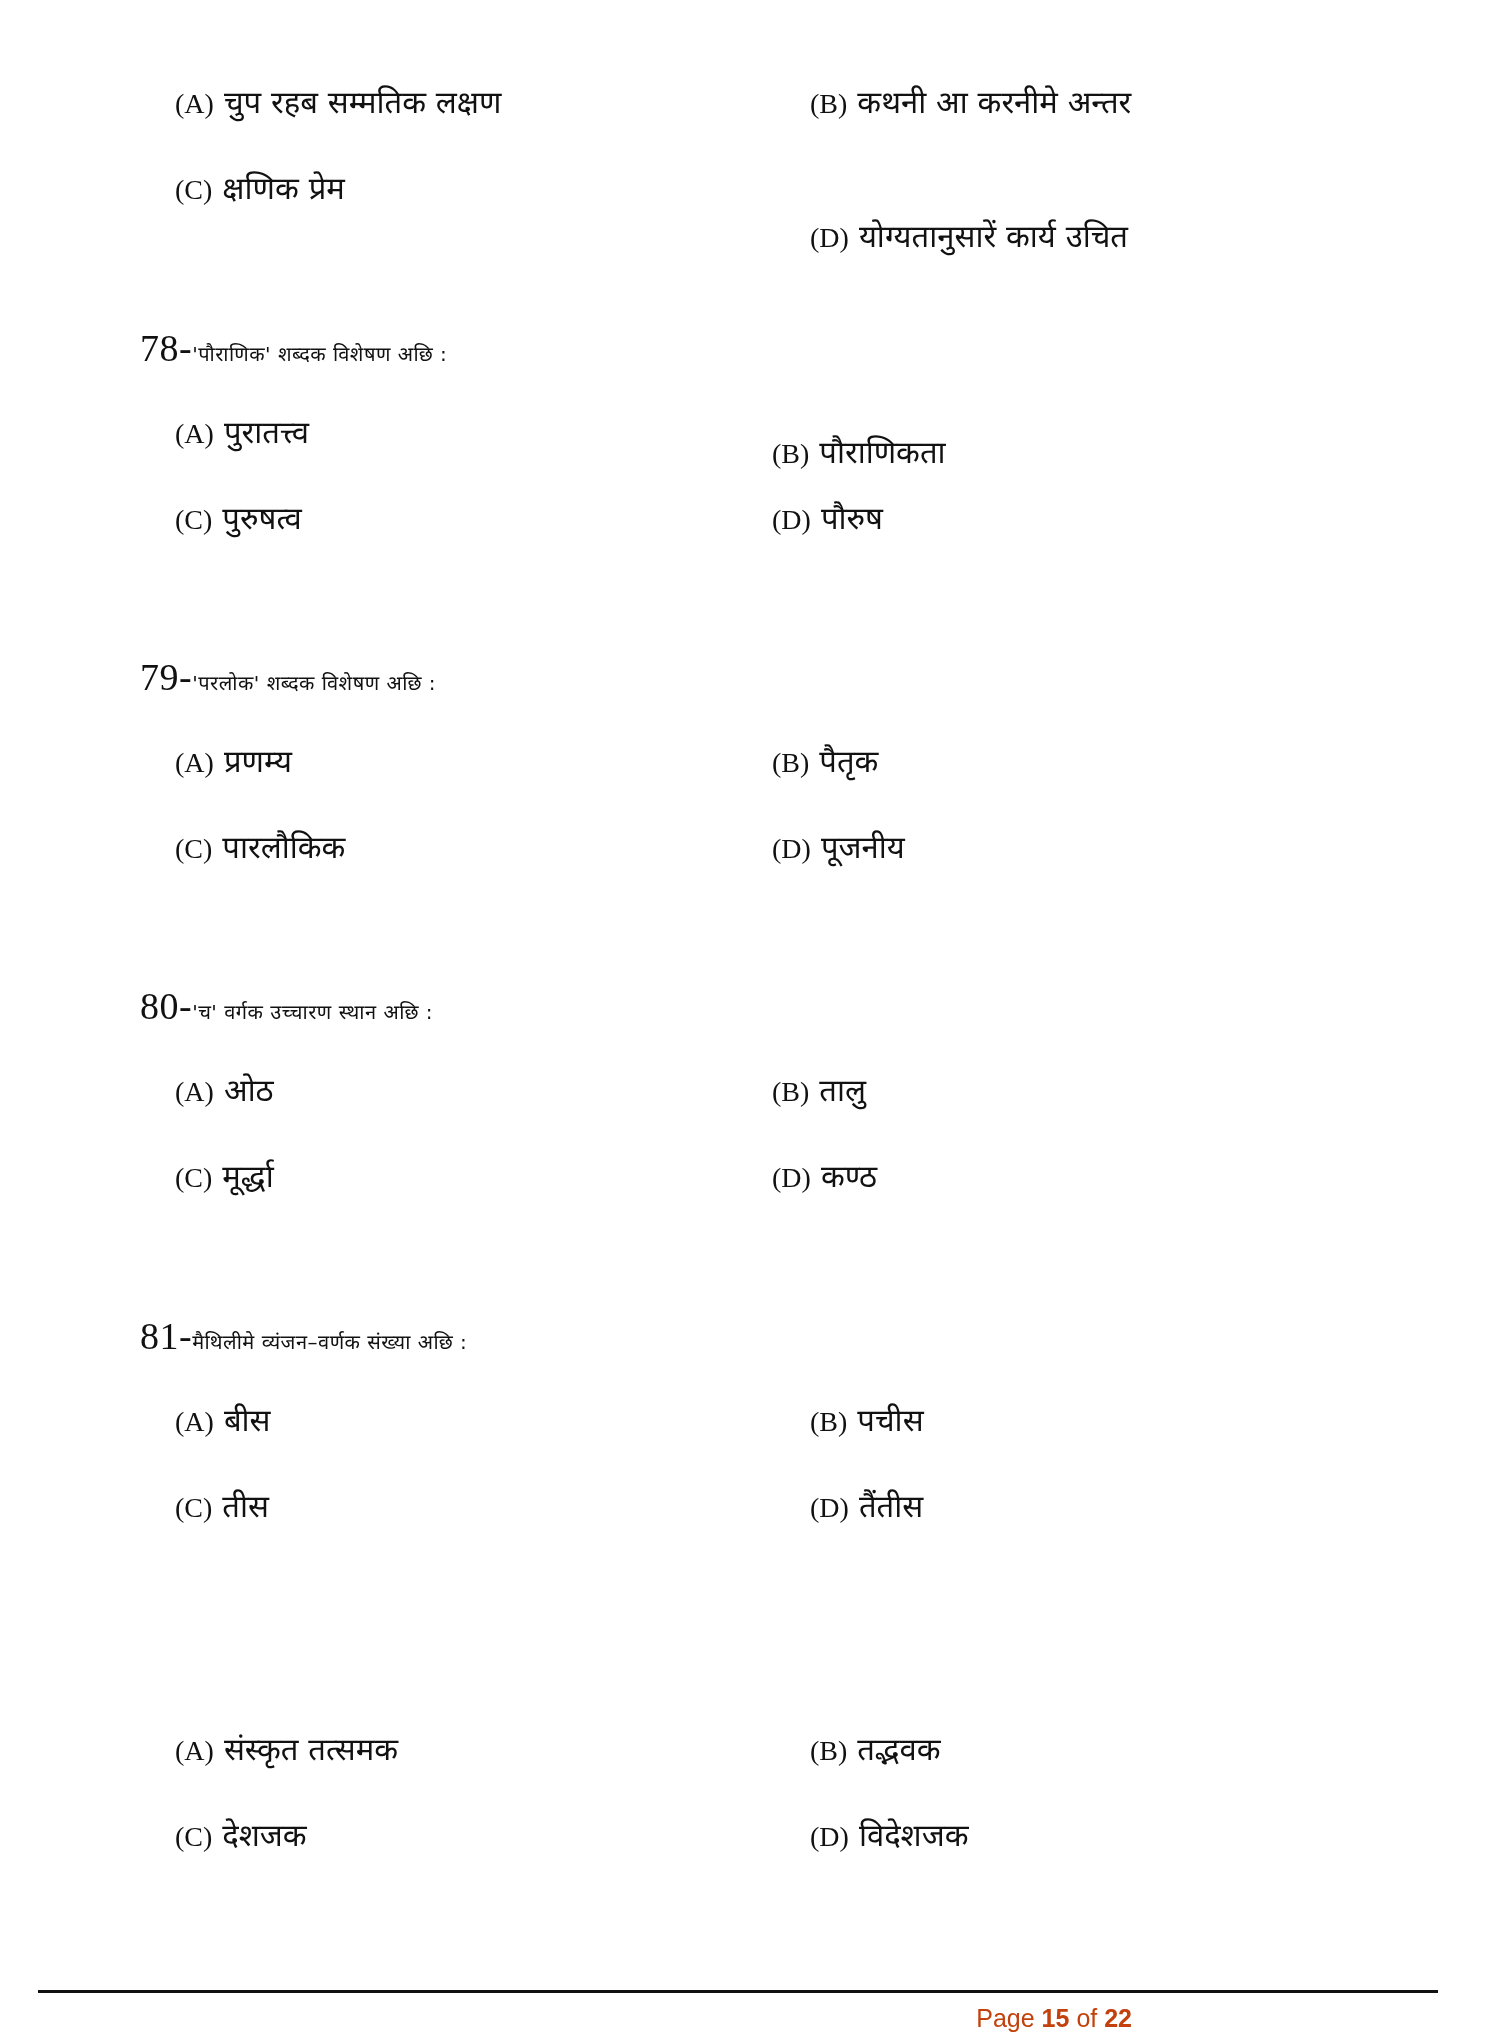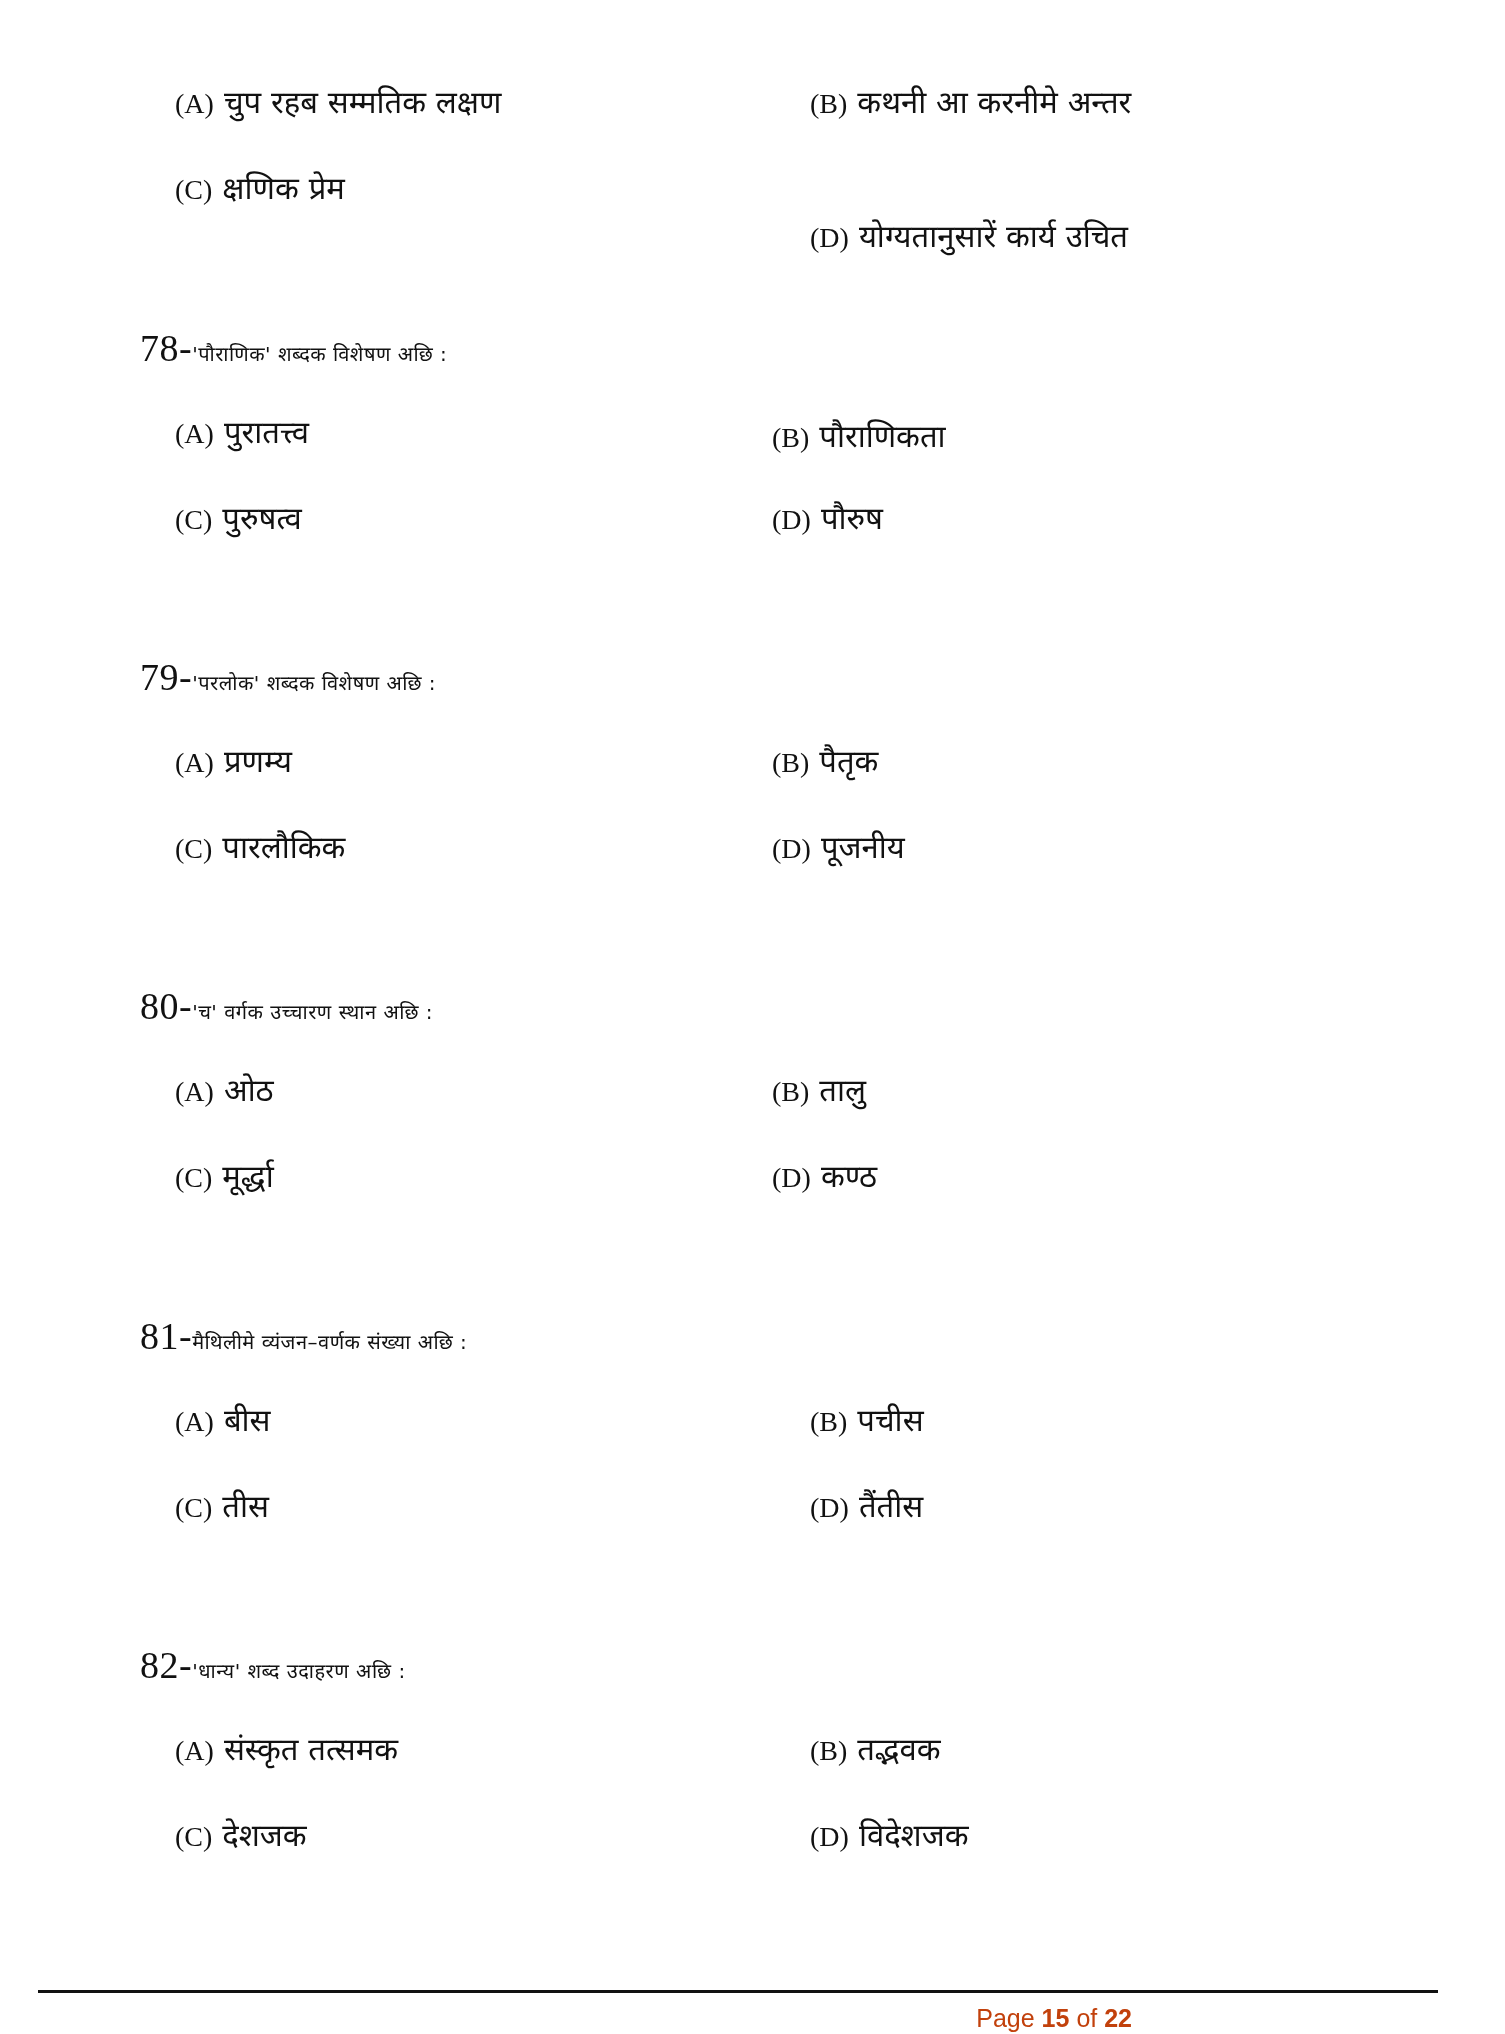"(B) पौराणिकता" div.opt { top: 416px -> 432px }
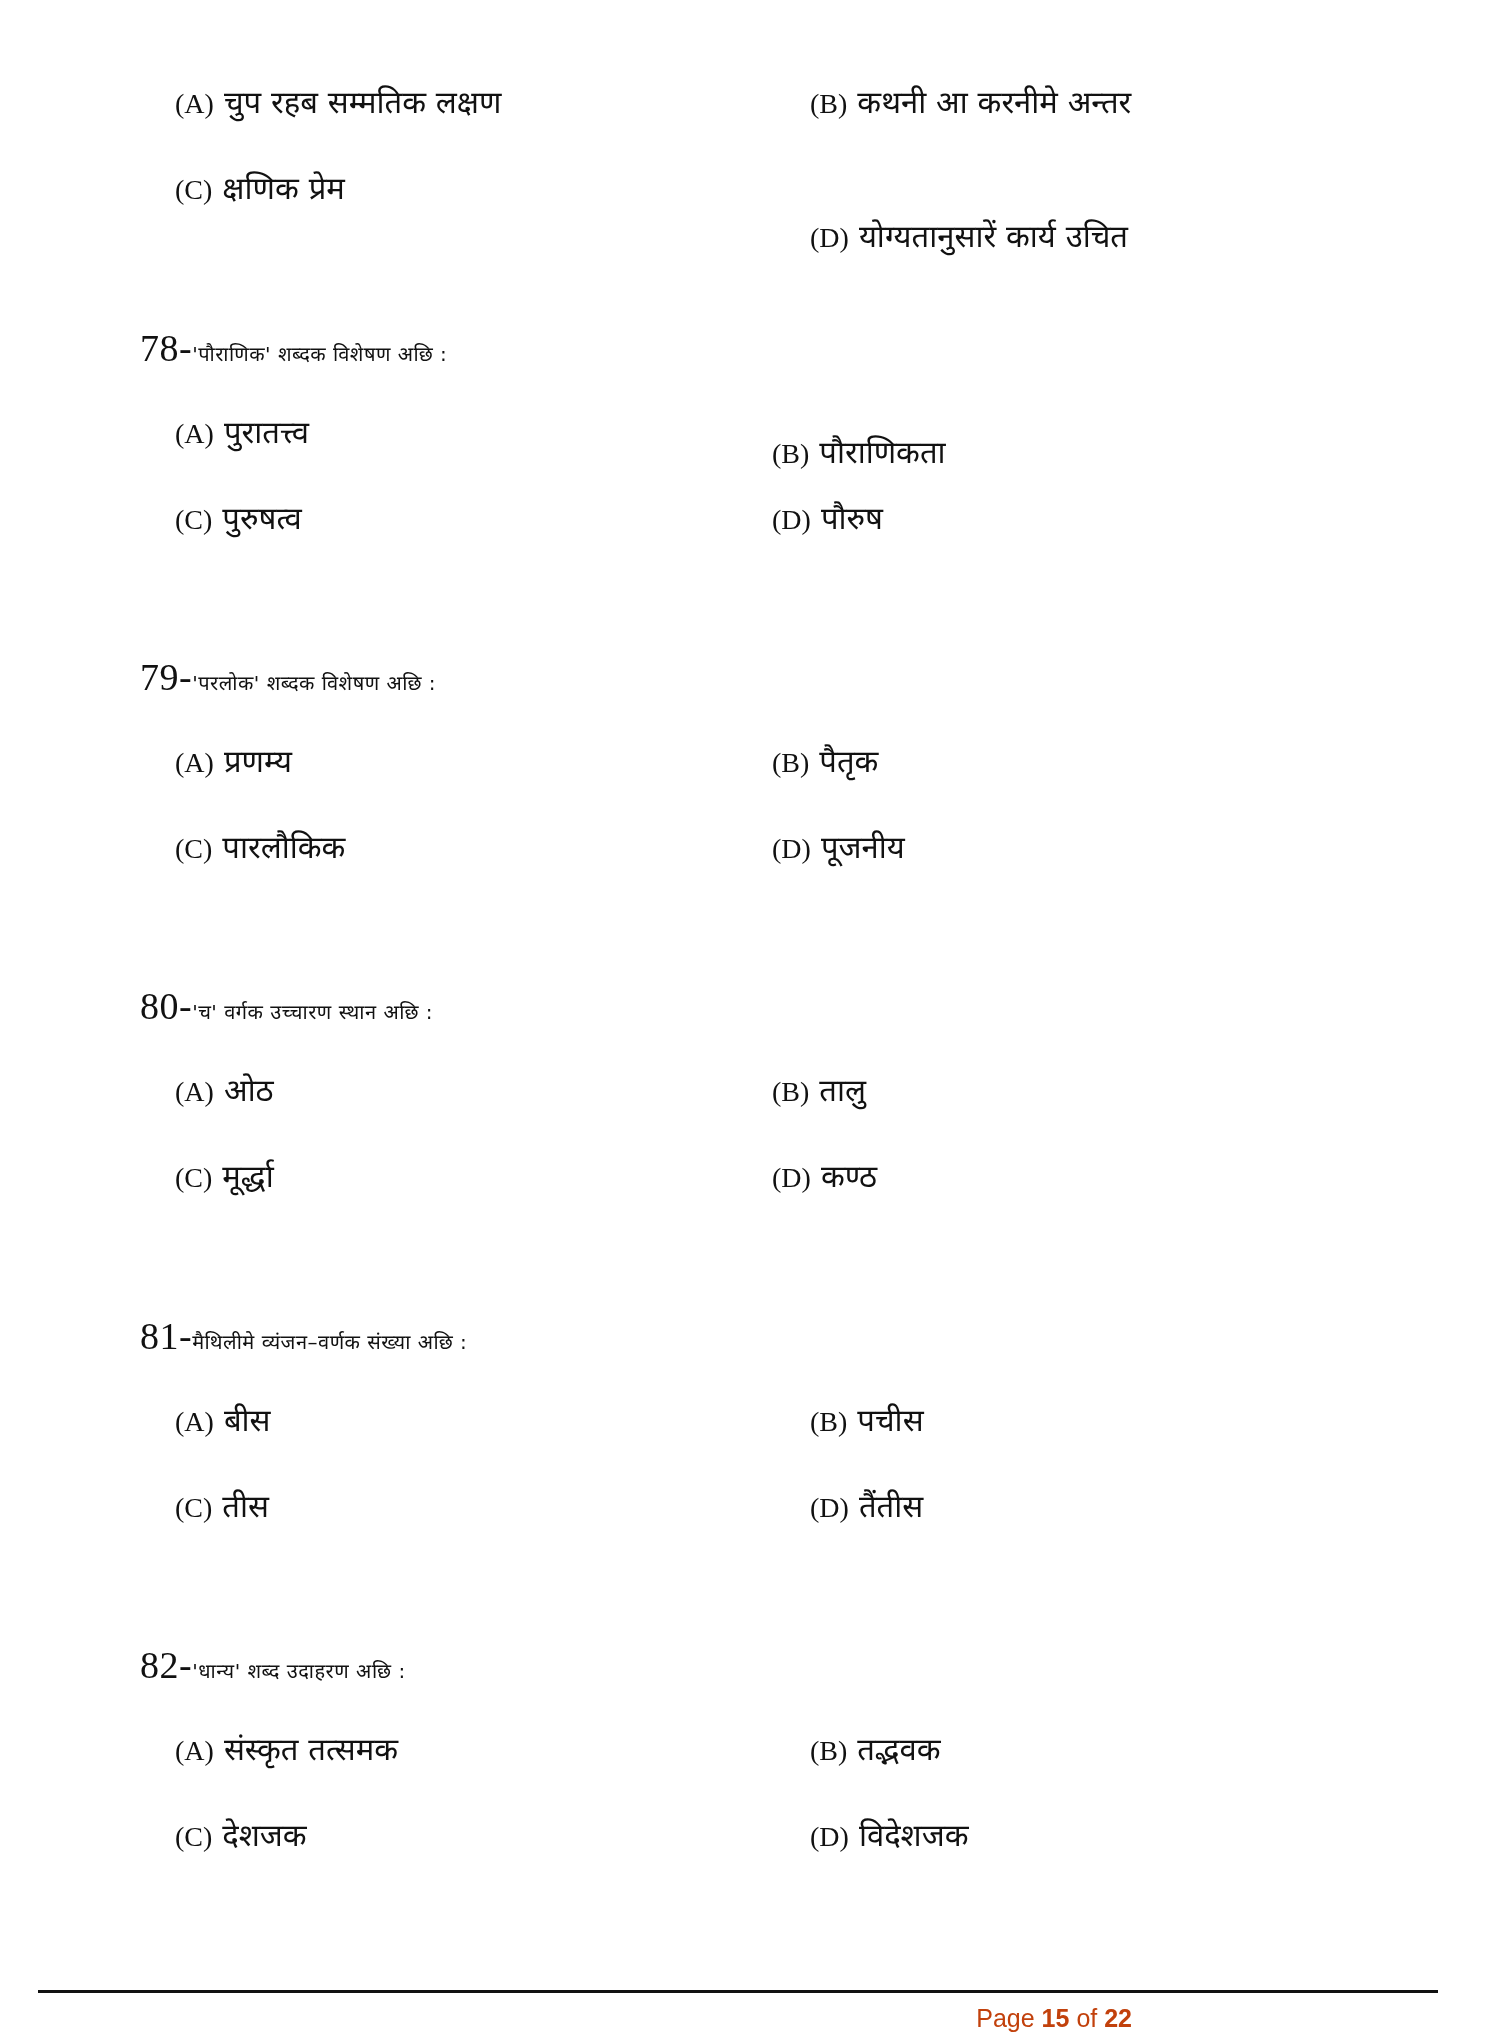"82-'धान्य' शब्द उदाहरण अछि :" div.question { html: <div> <span>82-</span><span>'धान्य' शब्द उदाहरण अछि :</span> </div> -> none }
